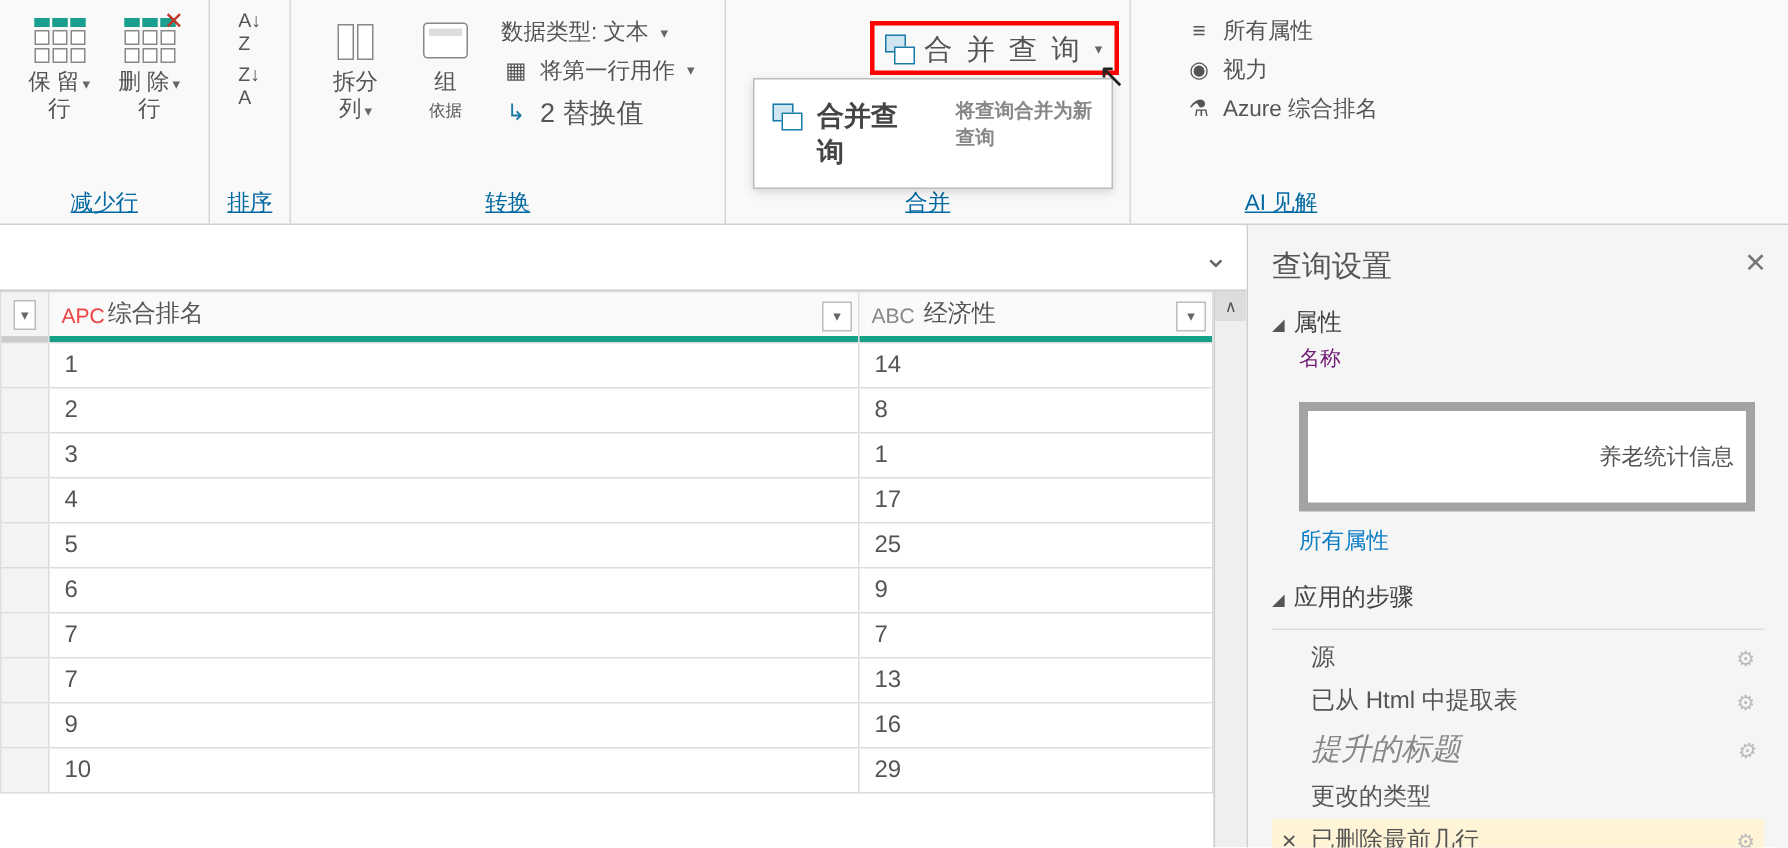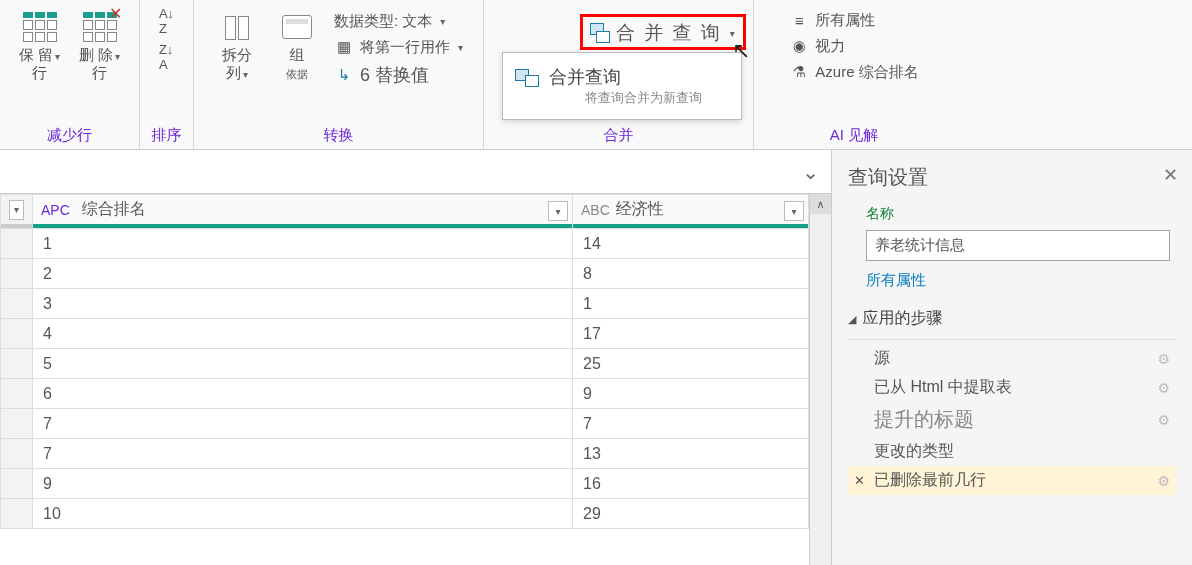"6 替换值" span { text: 6 -> 2 }
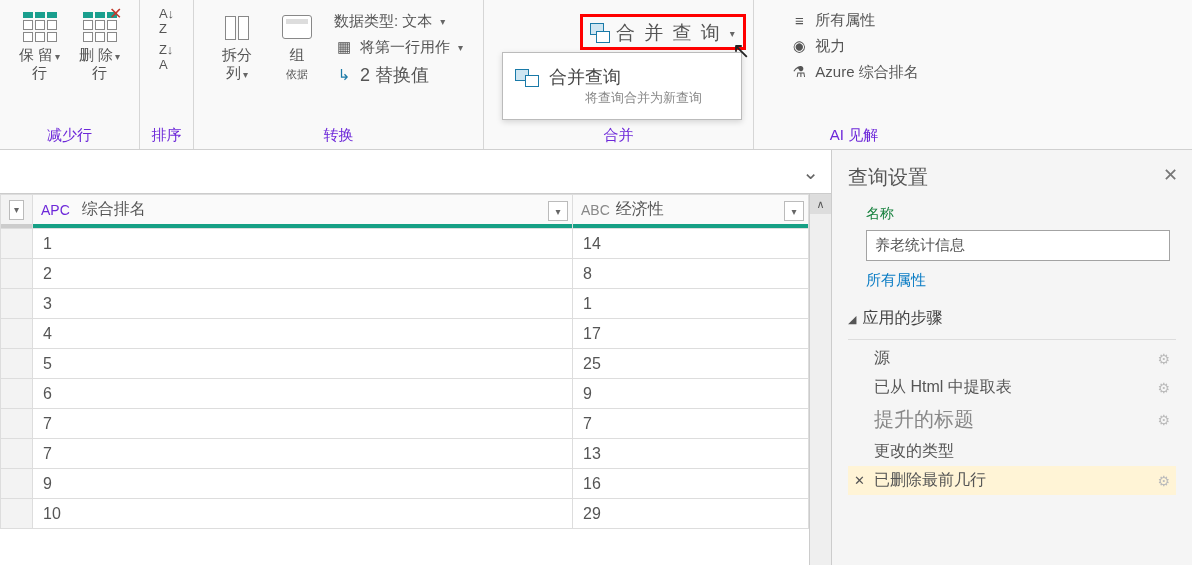"合并查询" .dd-item .txt { flex-direction: column -> row; font-weight: none -> bold }
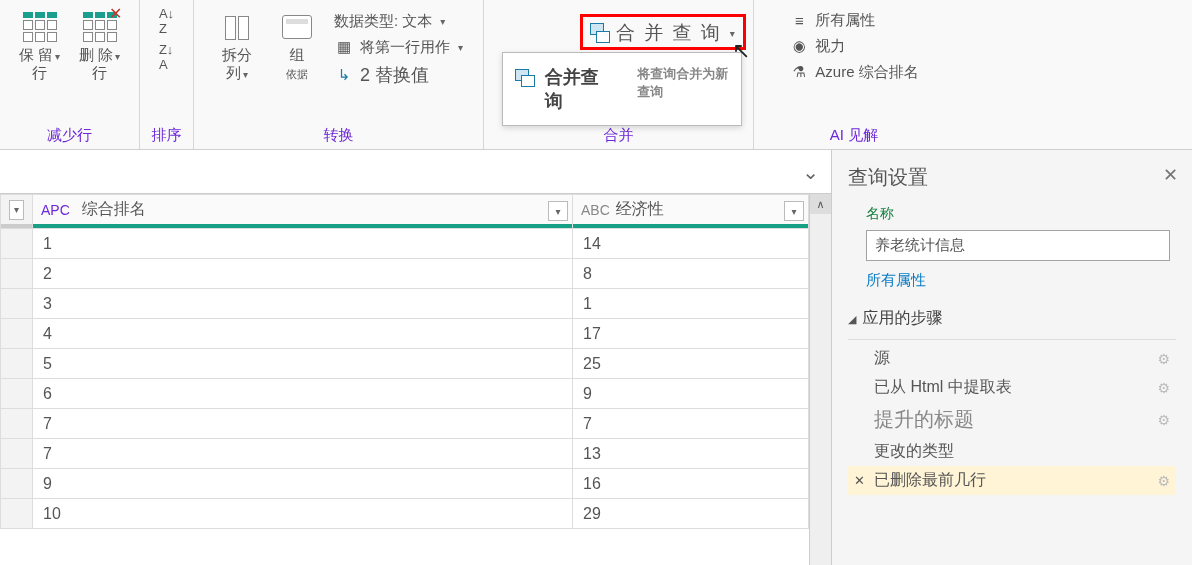"减少行" .group-label { color: #6d28d9 -> #0369a1; text-decoration: none -> underline }
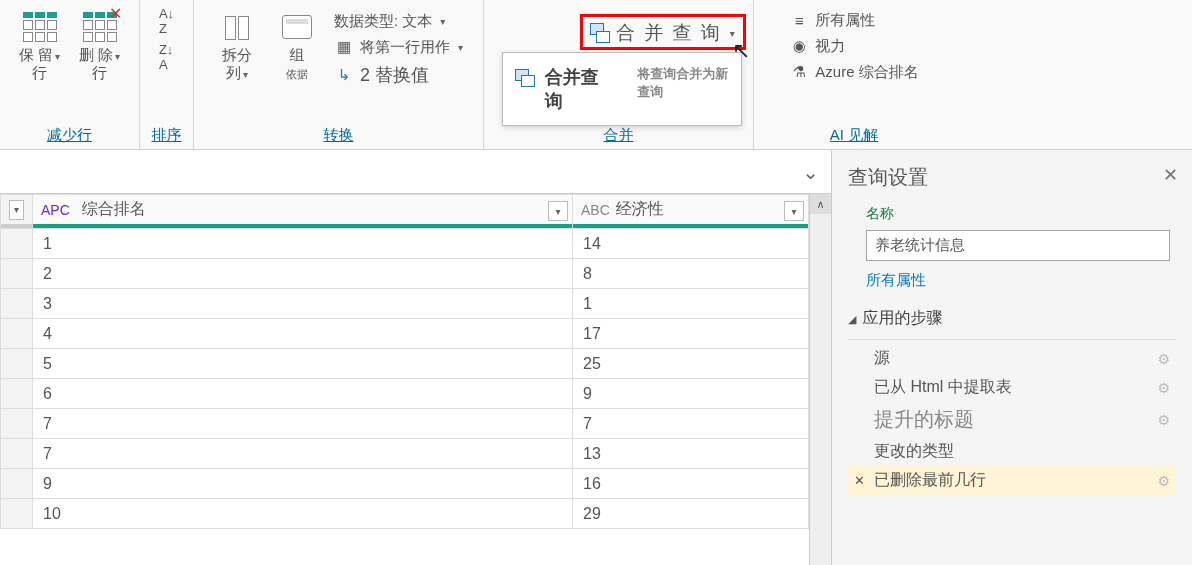"APC" span { color: #6d28d9 -> #ef4444; margin-right: 12px -> 2px }
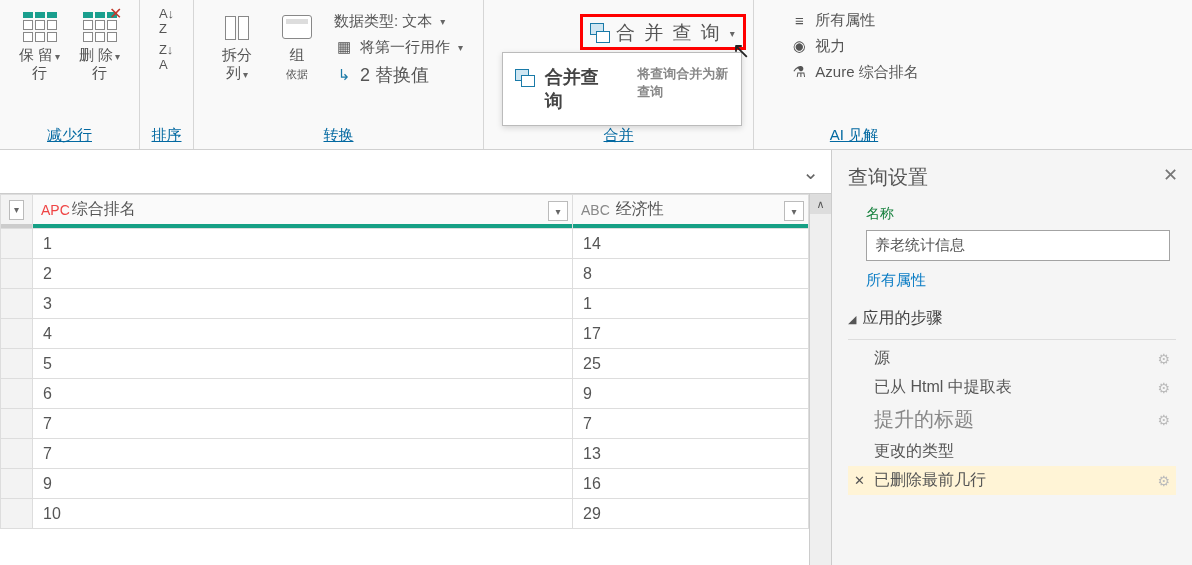"属性" div.sect-lbl { html: none -> <div>属性</div> }
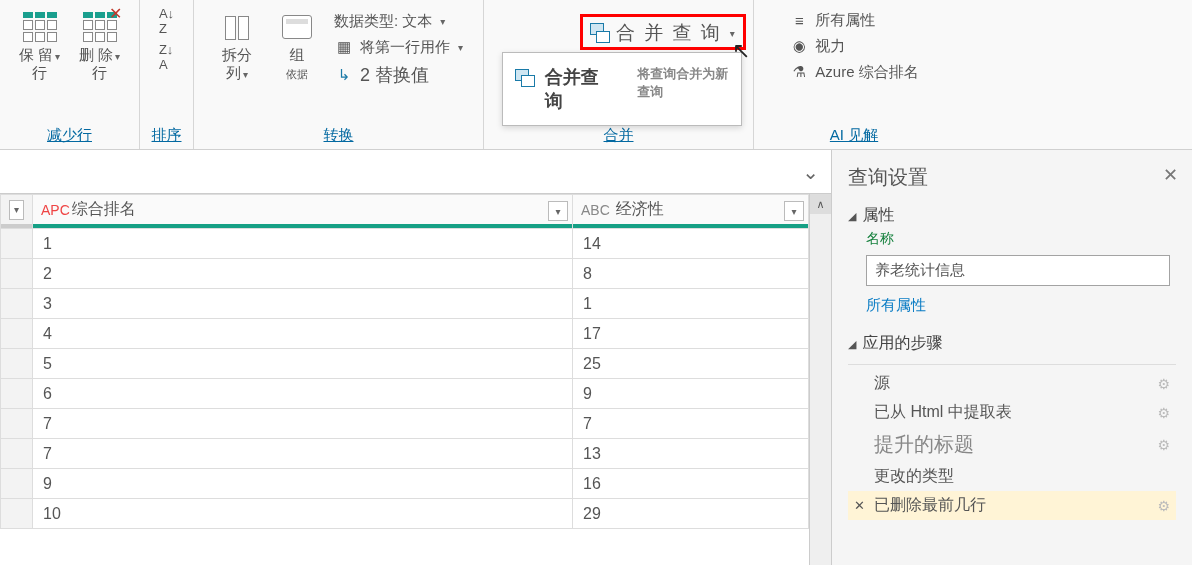"名称" .sub-lbl { color: #15803d -> #701a75; margin: 4px 0 3px 18px -> 4px 0 16px 18px }
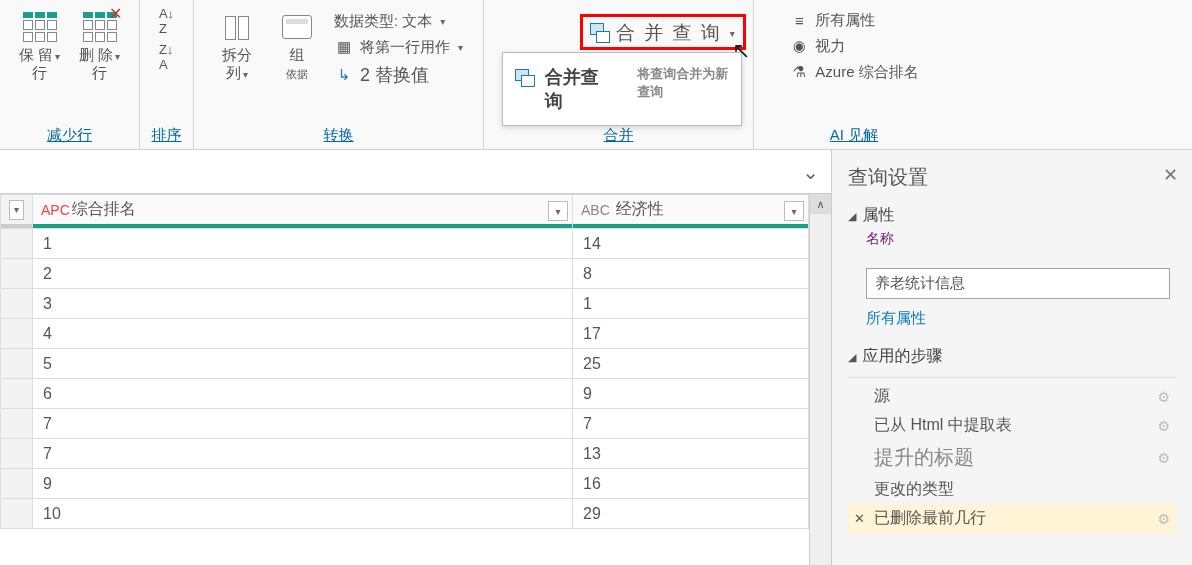"养老统计信息" .name-input { border: 1px solid #a3a3a3 -> 6px solid #a3a3a3; padding: 6px 8px -> 22px 8px; text-align: none -> right }
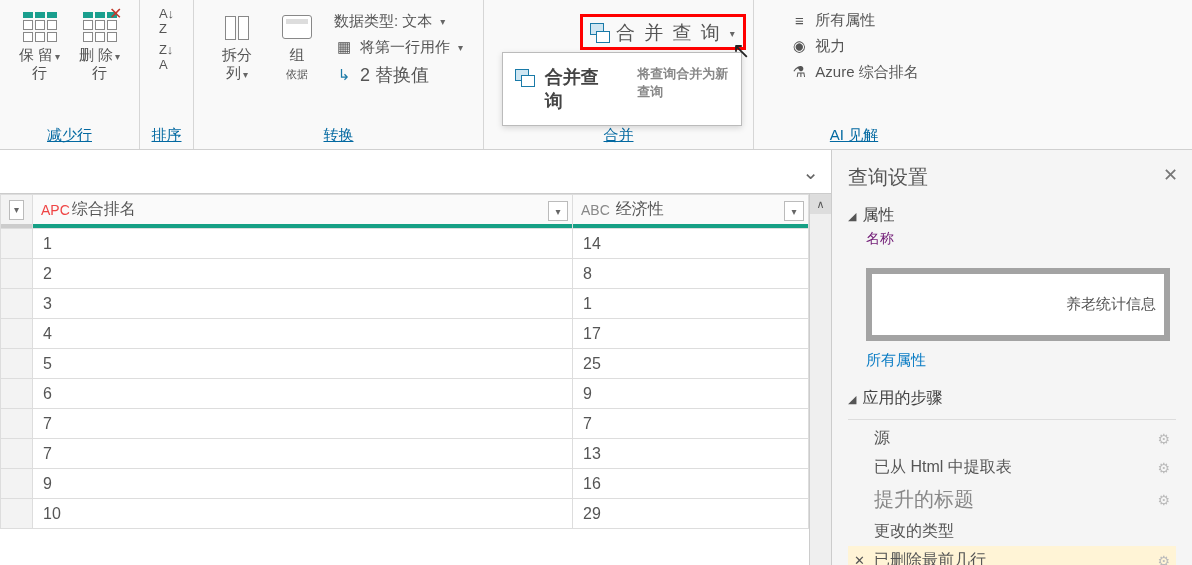"提升的标题" .step.big { font-style: none -> italic }
